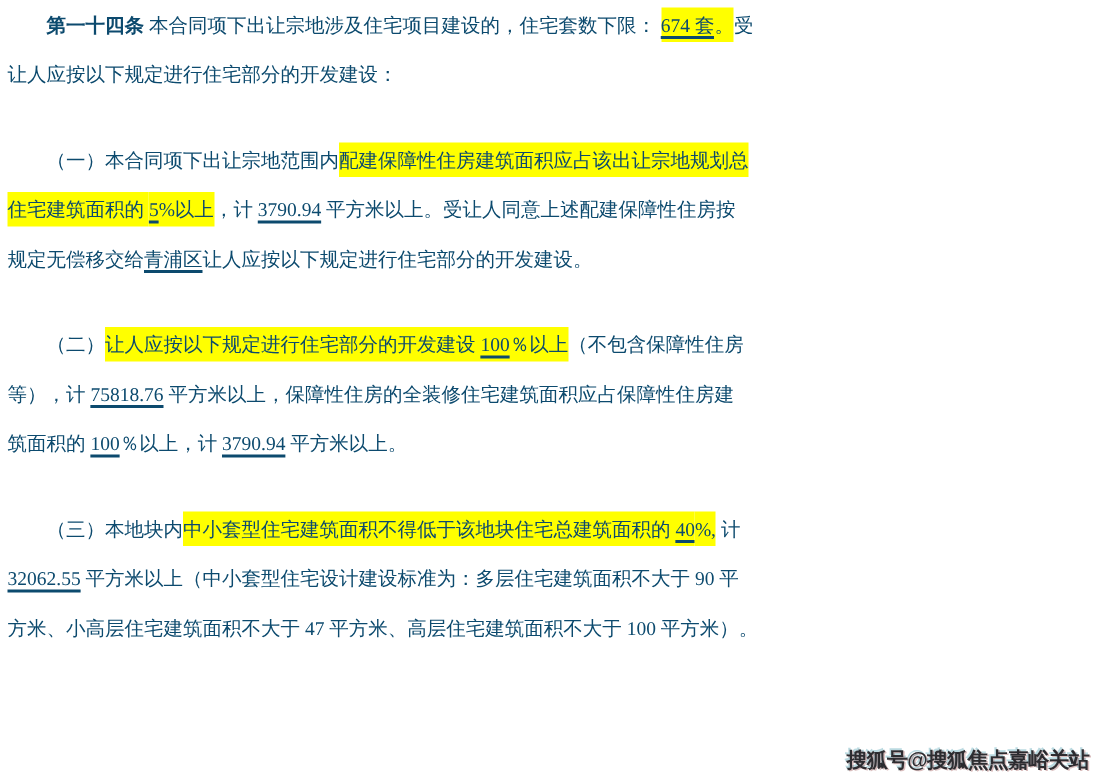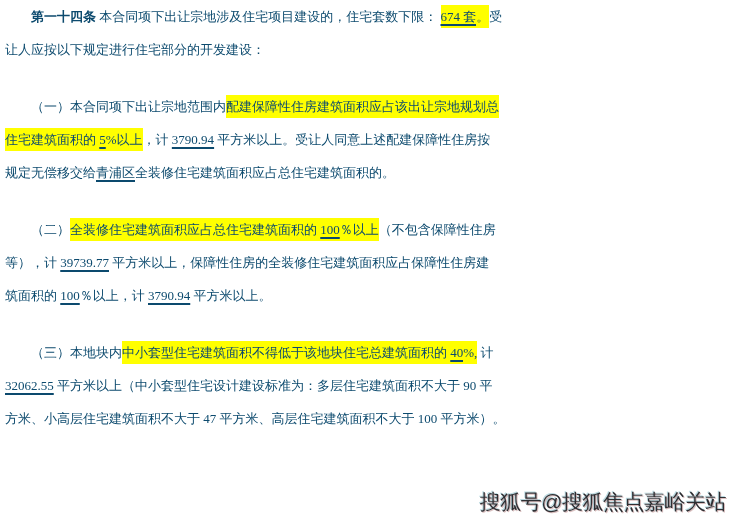"全装修住宅建筑面积应占总住宅建筑面积的。" span { text: 全装修住宅建筑面积应占总住宅建筑面积的 -> 让人应按以下规定进行住宅部分的开发建设 }
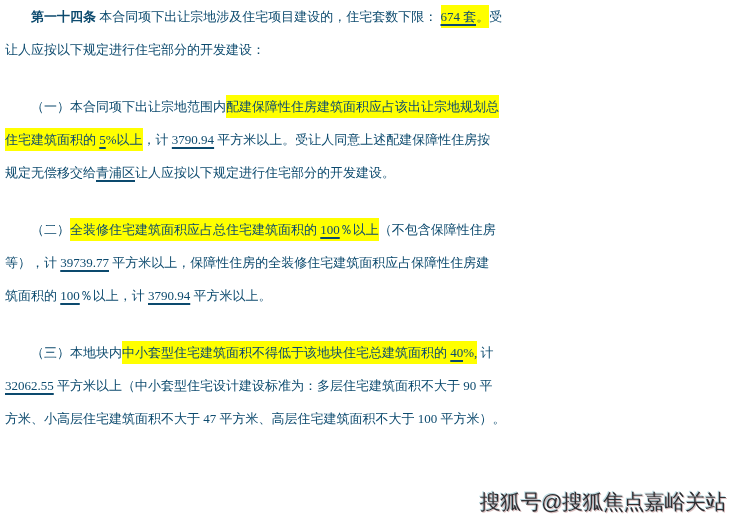"全装修住宅建筑面积应占总住宅建筑面积的" span.hl { text: 全装修住宅建筑面积应占总住宅建筑面积的 -> 让人应按以下规定进行住宅部分的开发建设 }
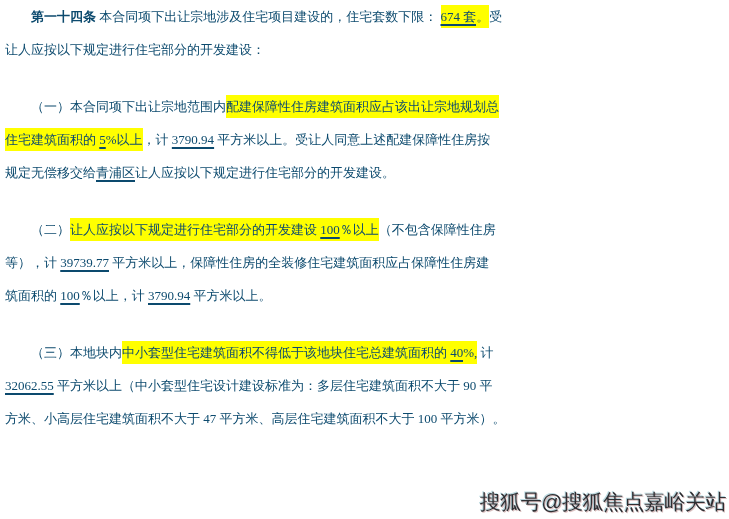"39739.77" span.u { text: 39739.77 -> 75818.76 }
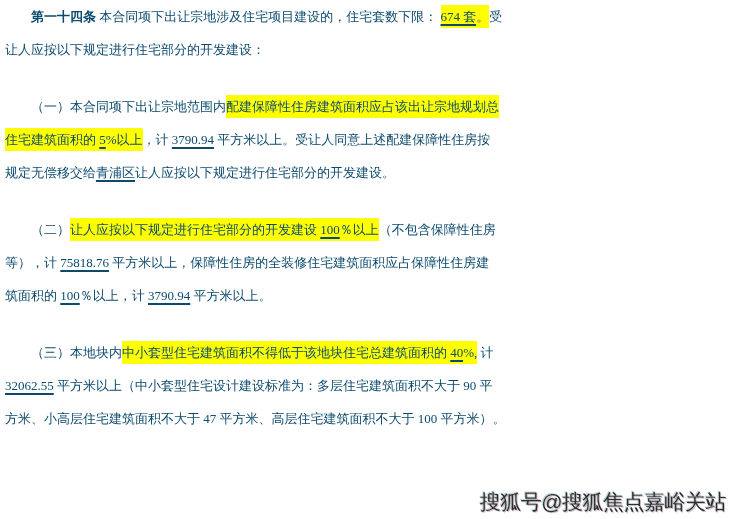"搜狐号@搜狐焦点嘉峪关站" .watermark { font-size: 21px -> 14px; font-weight: normal -> bold }
